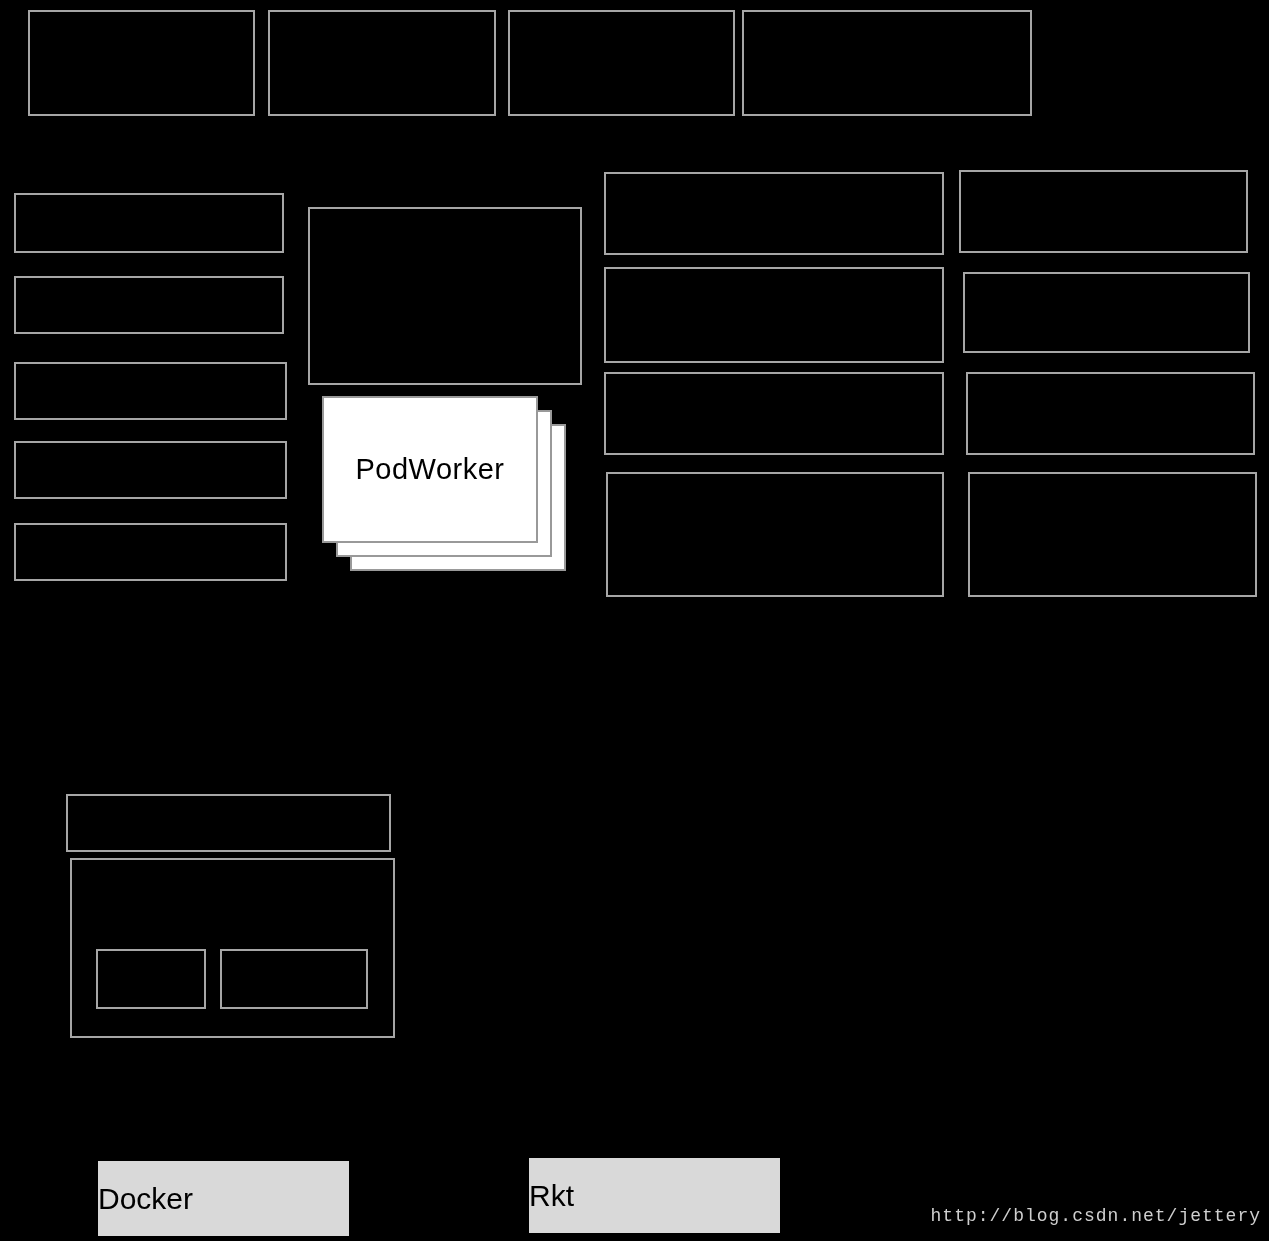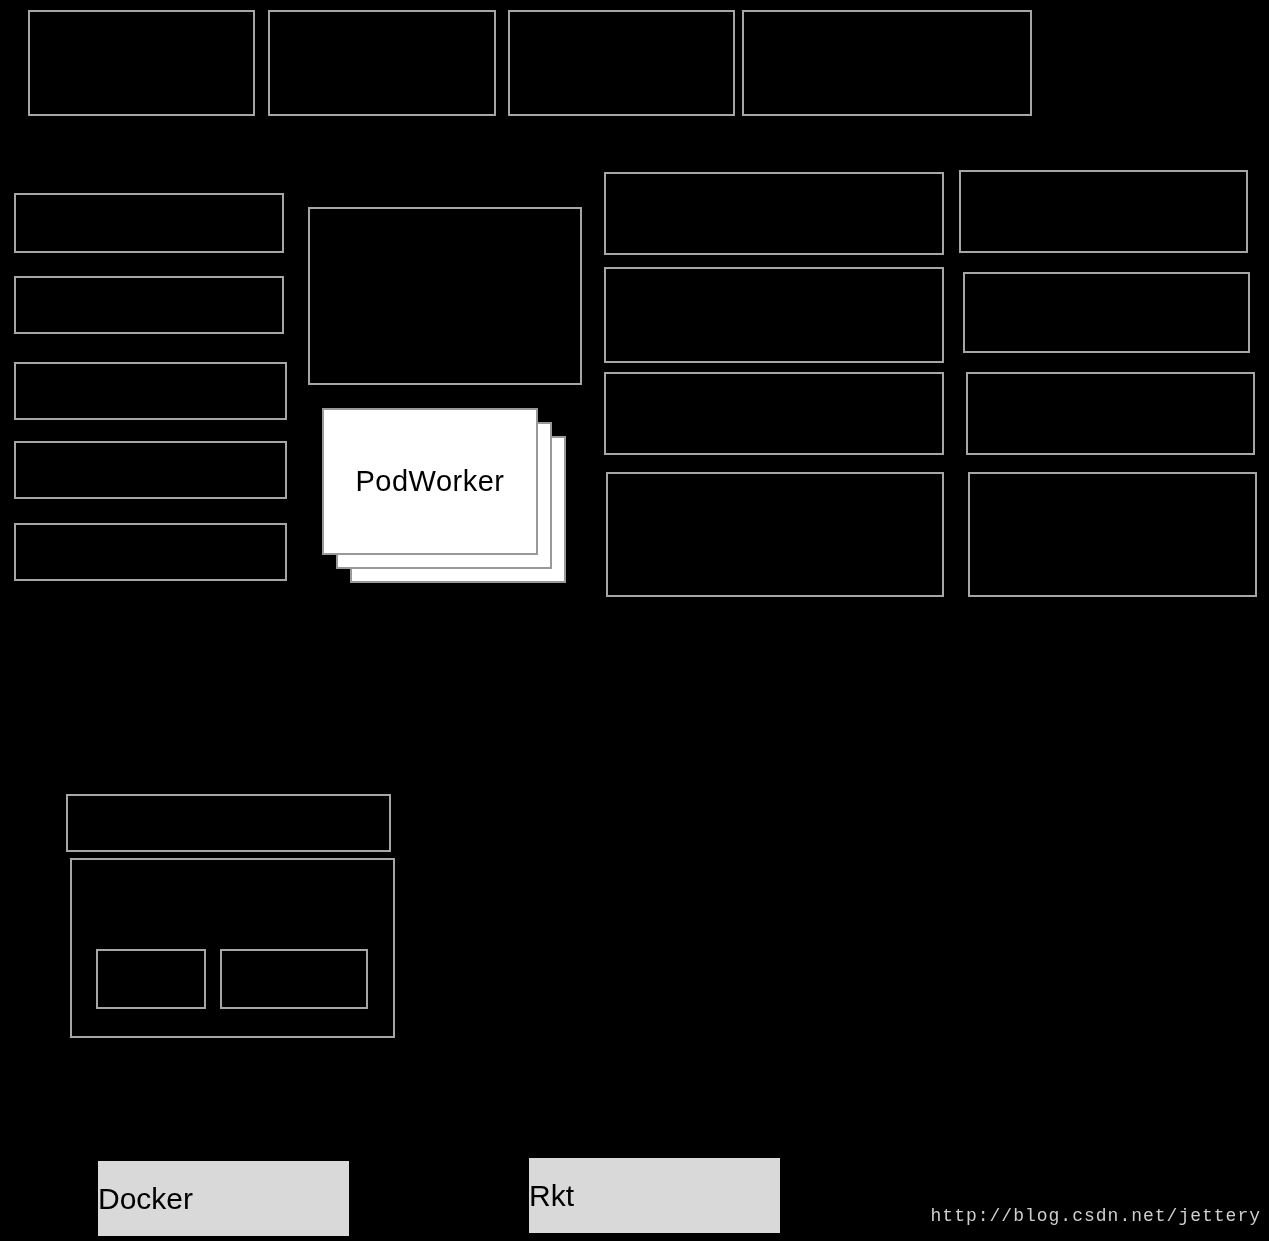"PodWorker" .card { margin-top: 12px -> none }
